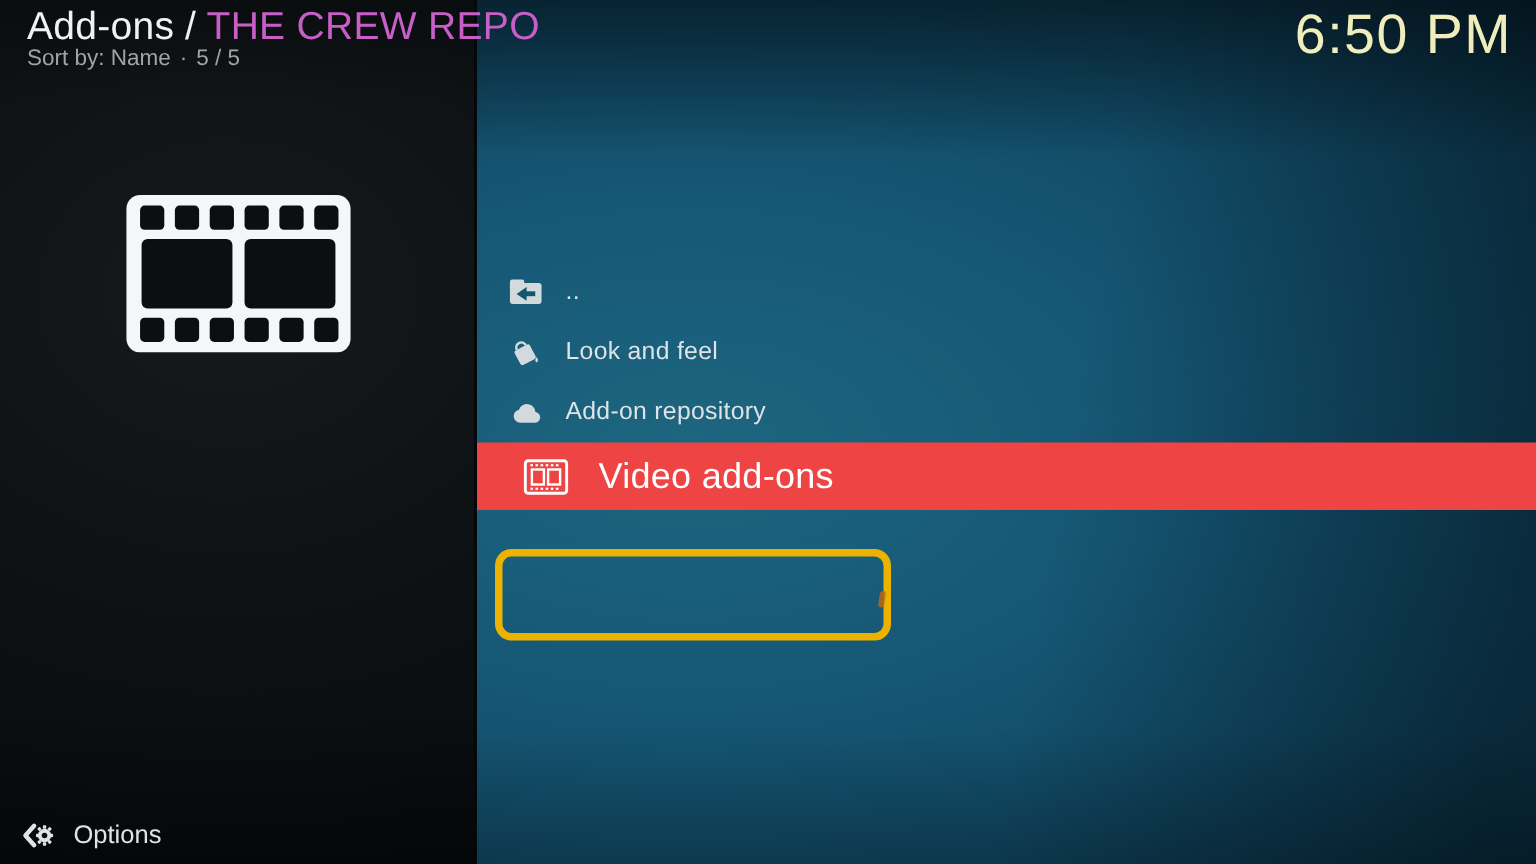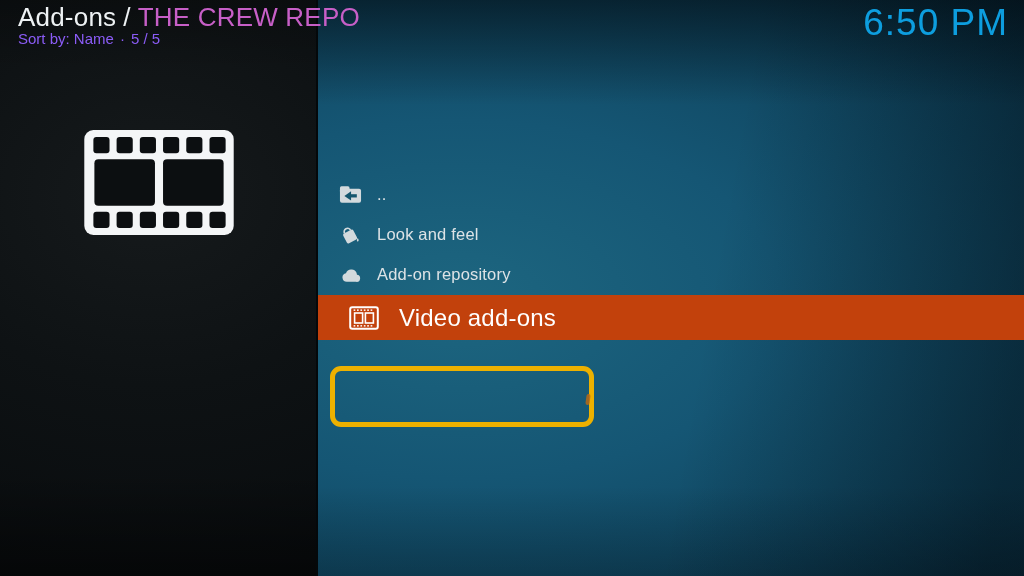"Sort by: Name · 5" .sortline { color: #8b5cf6 -> #a3a3a3 }
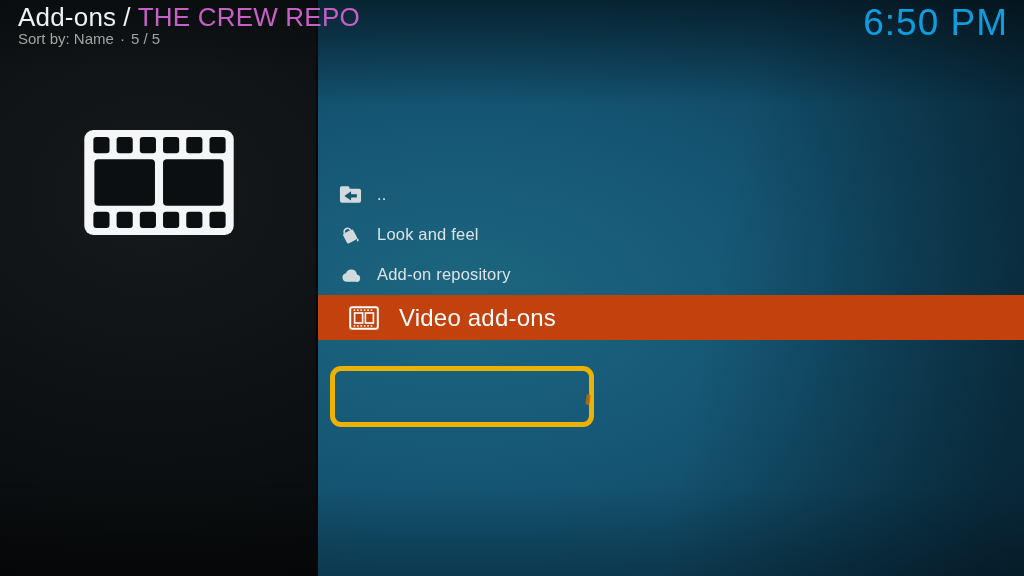"6:50 PM" .clock { color: #0ea5e9 -> #fef9c3 }
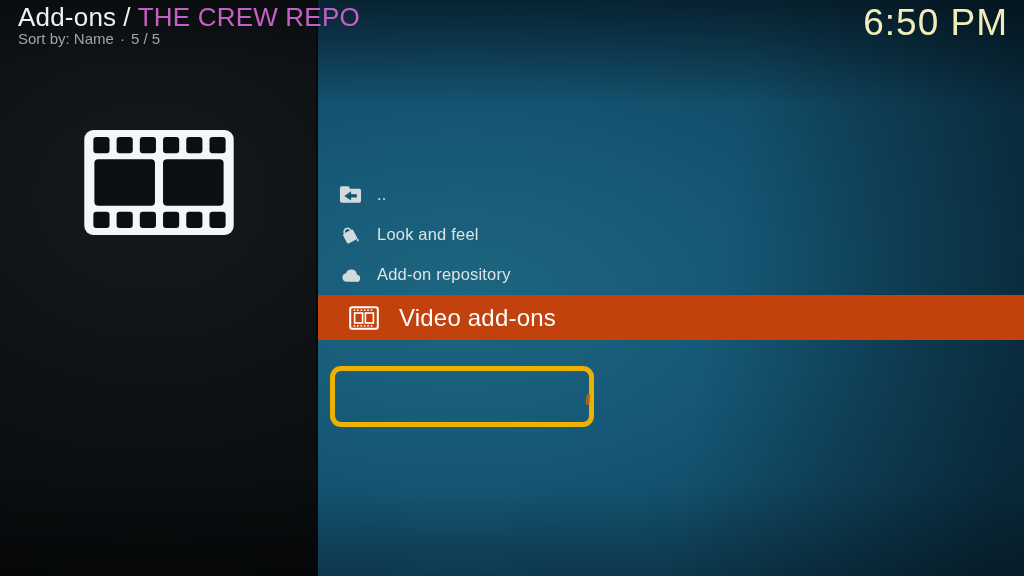"Video add-ons" div.row { background: #c2410c -> #ef4444 }
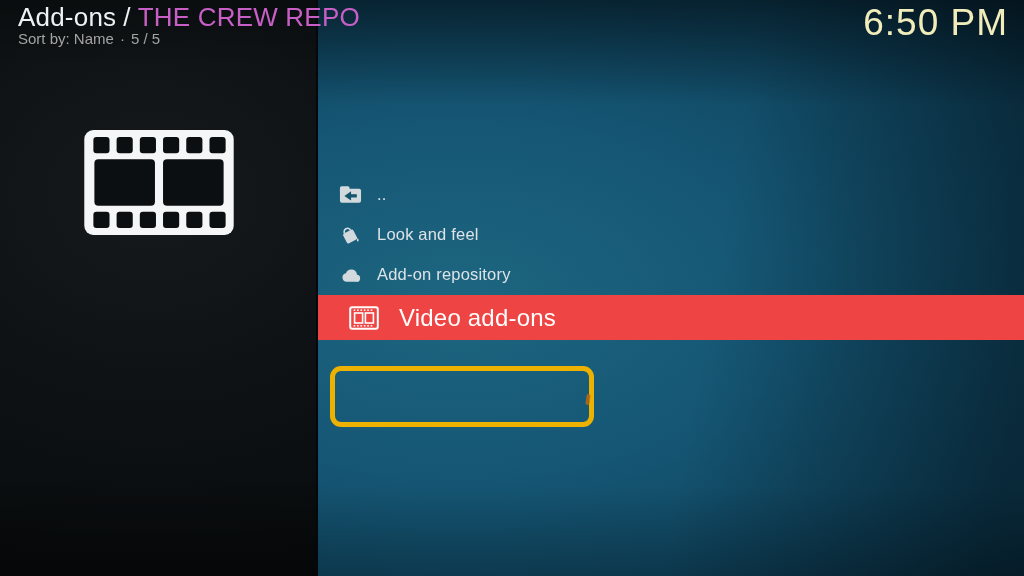"Options" div.options { html: none -> <div> <svg> <path></path> <g> <circle></circle> <g> <rect></rect> <rect></rect> <rect></rect> <rect></rect> <rect></rect> <rect></rect> <rect></rect> <rect></rect> </g> </g> <circle></circle> </svg> <span>Options</span> </div> }
